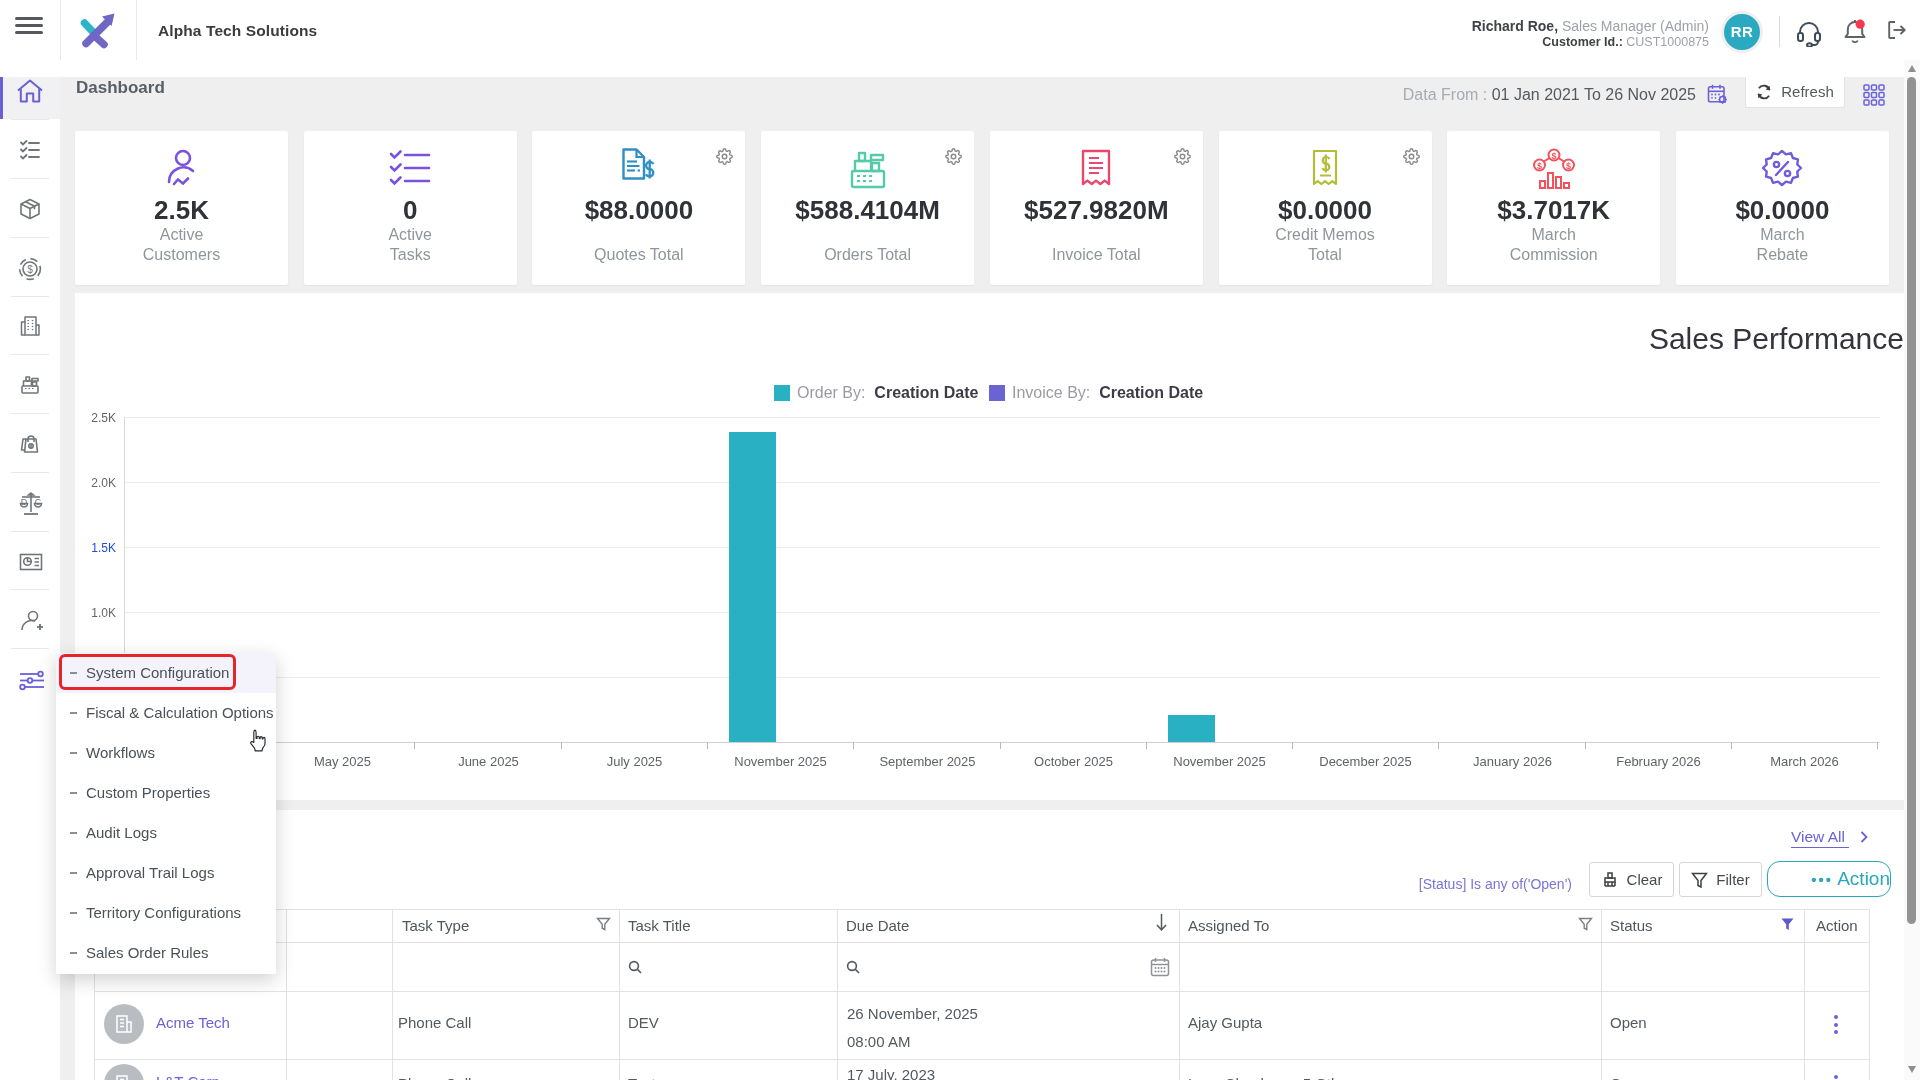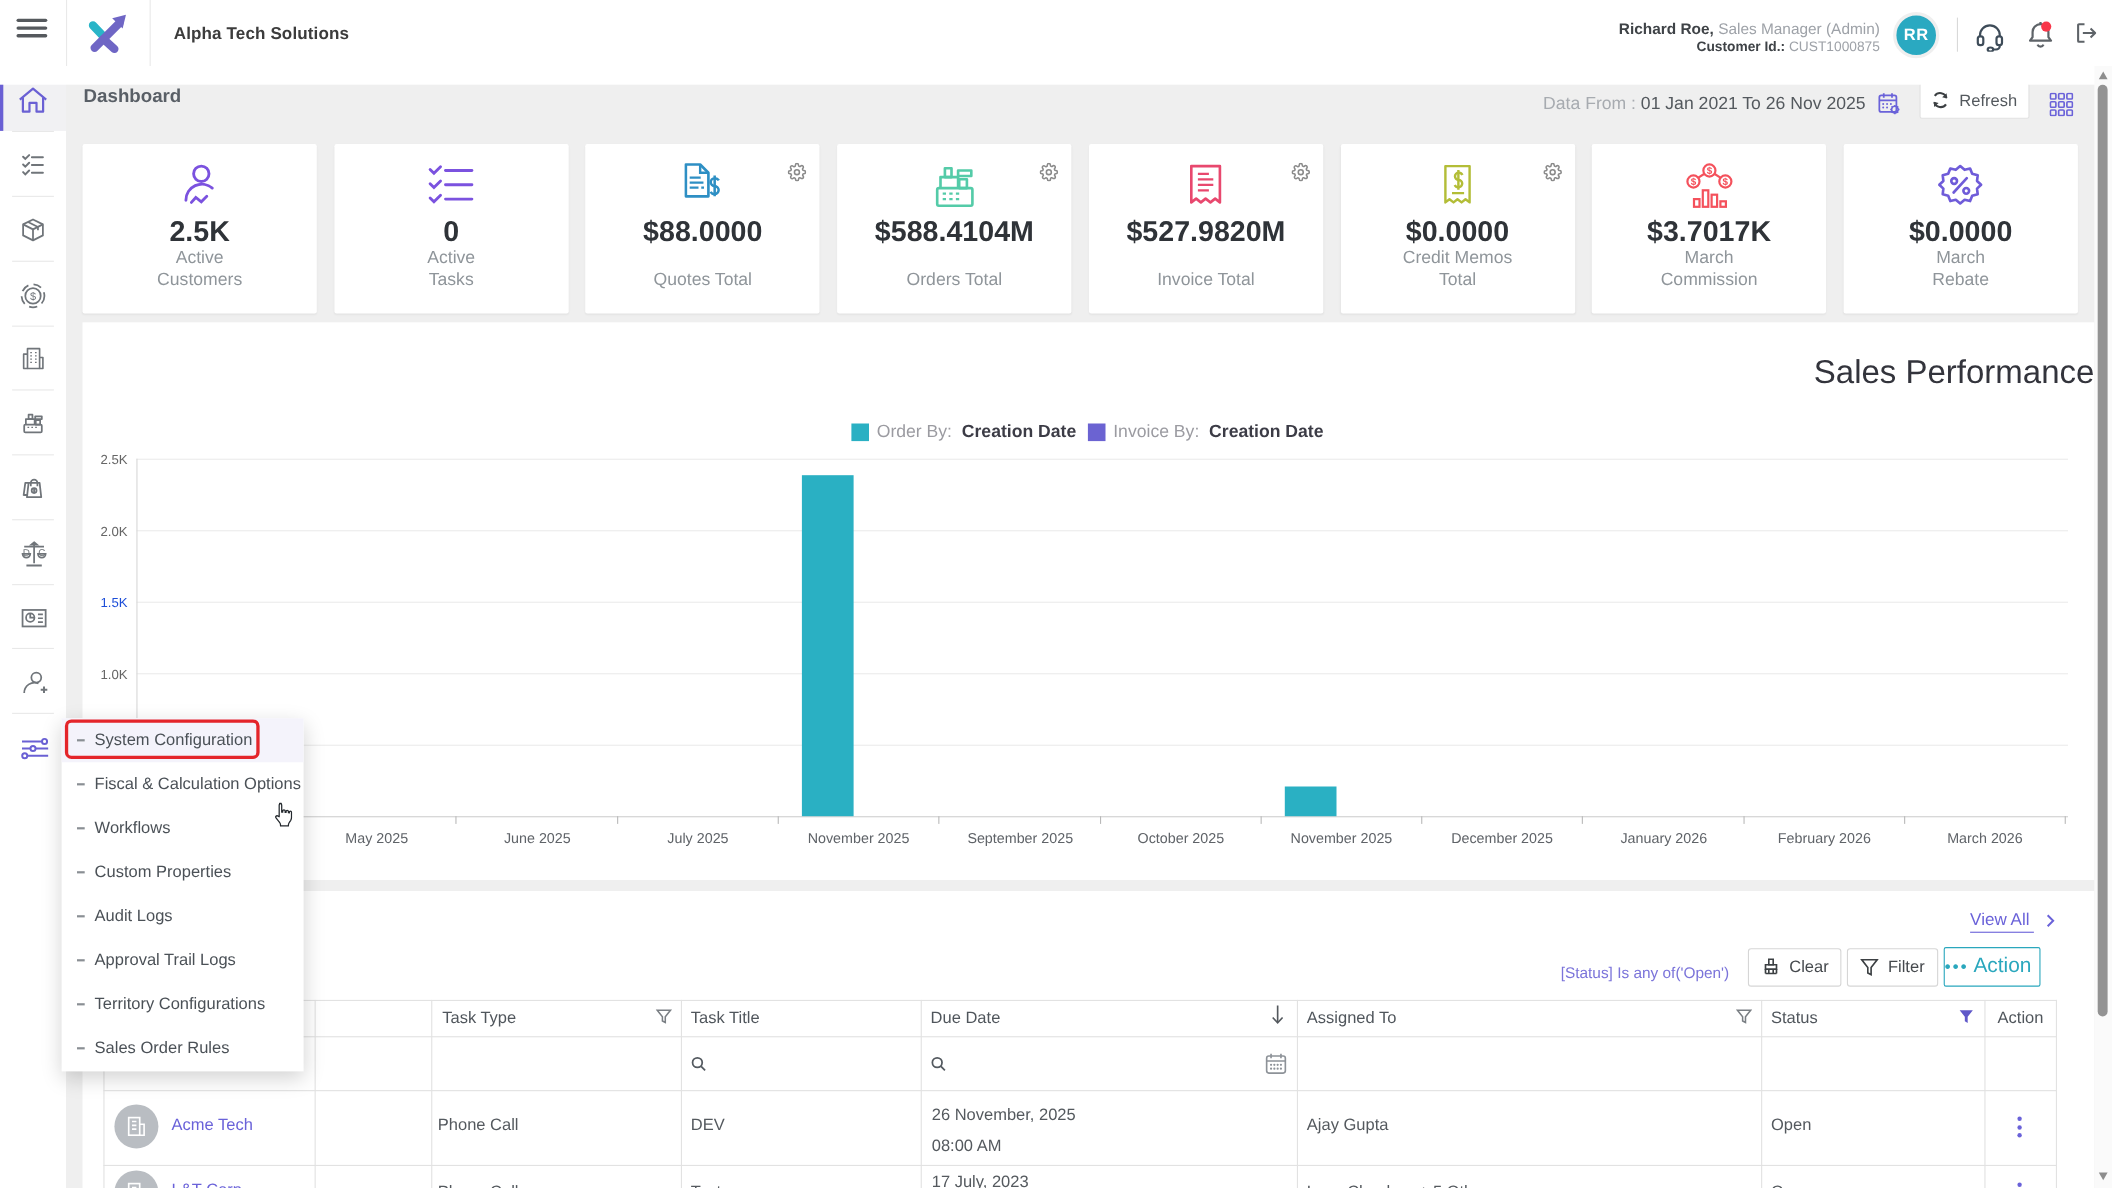"••• Action" div.abs { border-radius: 2px -> 13px; text-align: left -> right; width: 88px -> 124px }
